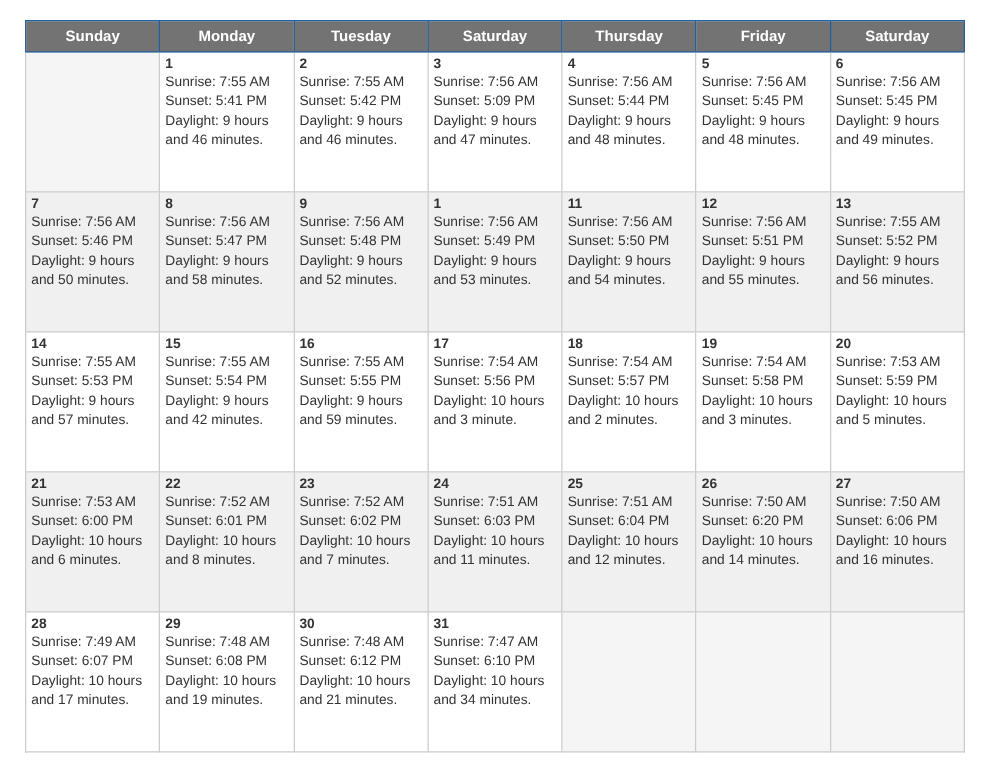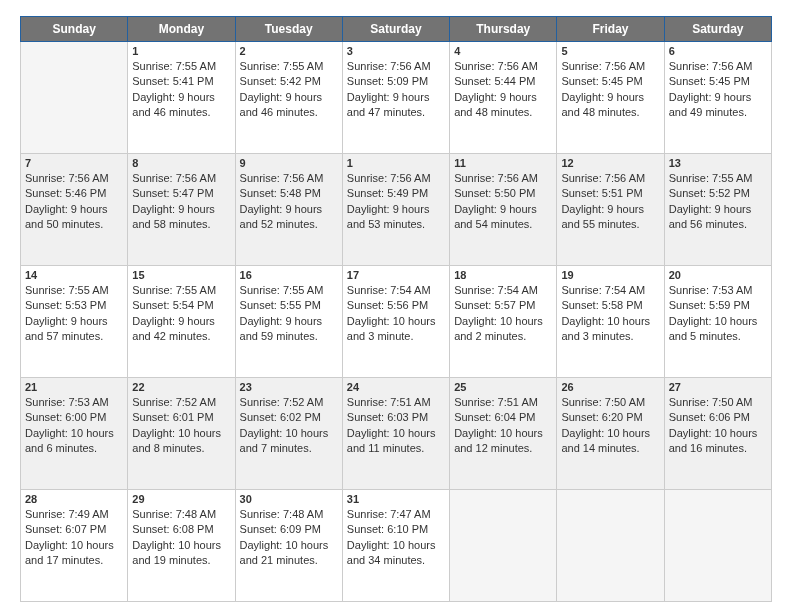"Sunset: 6:09 PM" div { text: 6:09 -> 6:12 }
